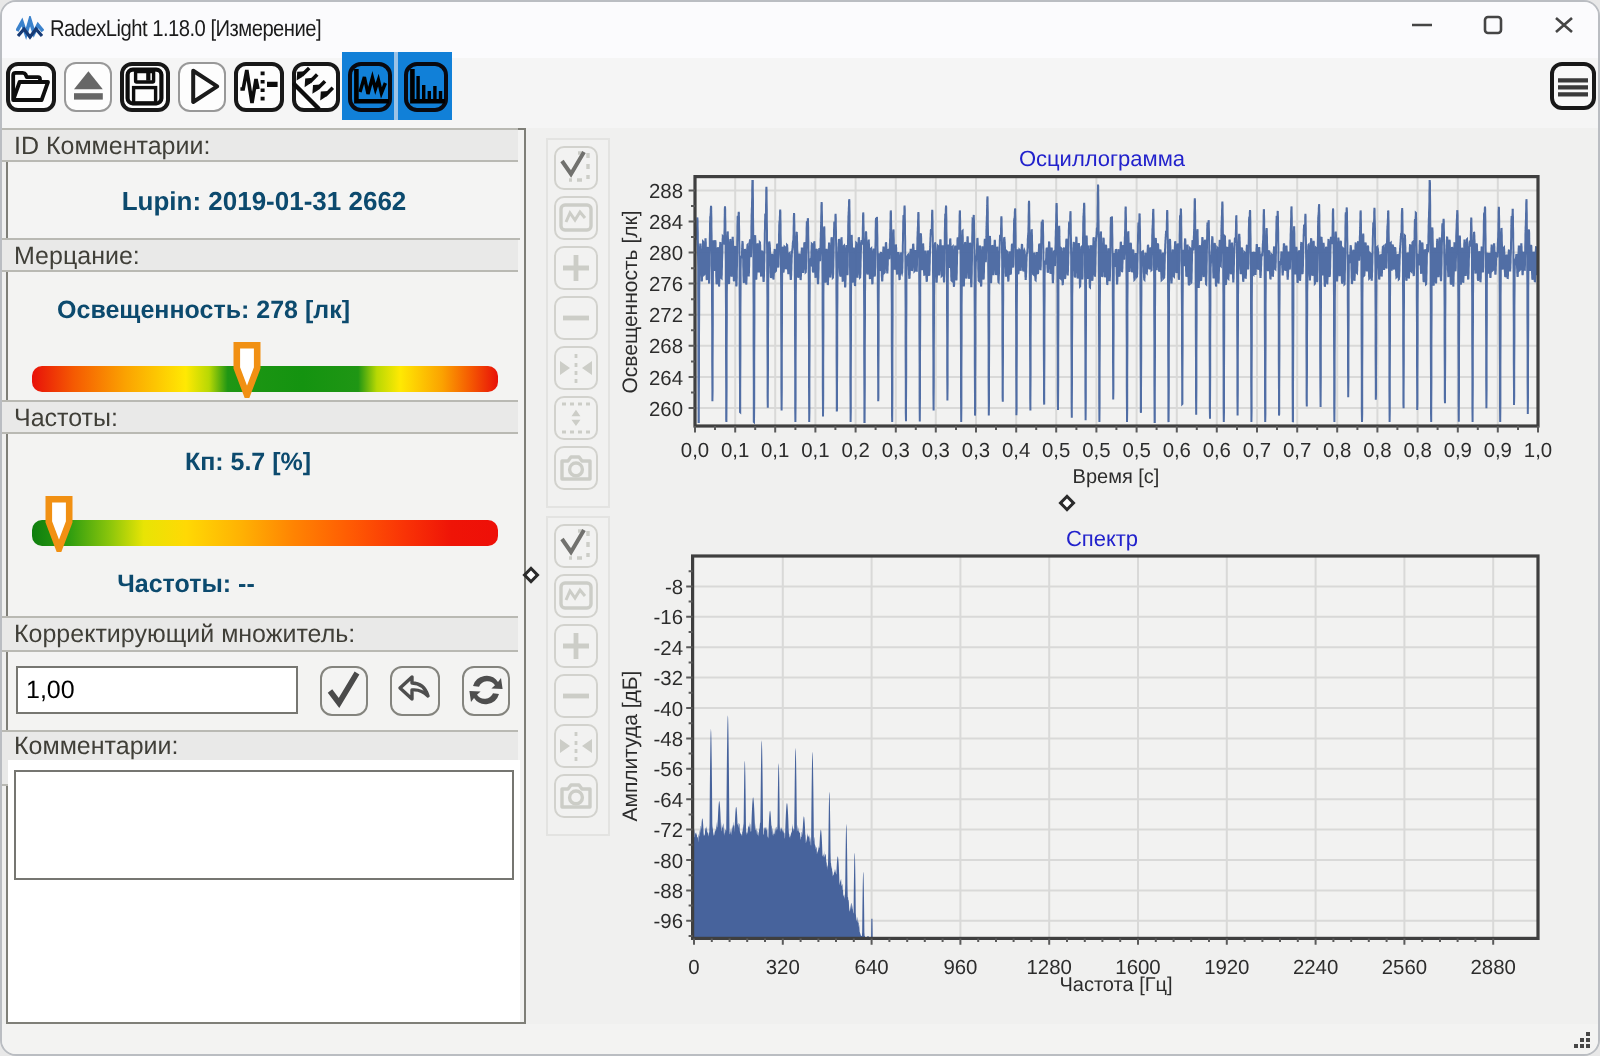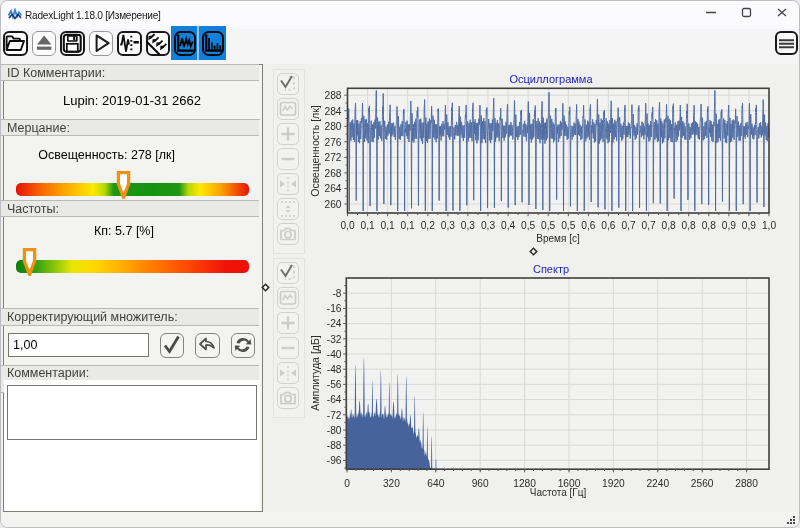"Lupin: 2019-01-31 2662" .bold { color: #000000 -> #0c4a6e; font-weight: normal -> bold }
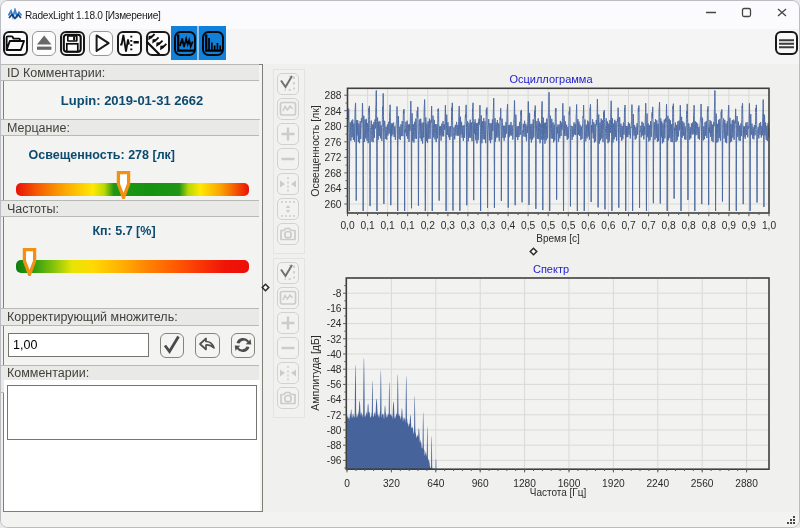"Частоты: --" div.abs { html: none -> <div>Частоты: --</div> }
